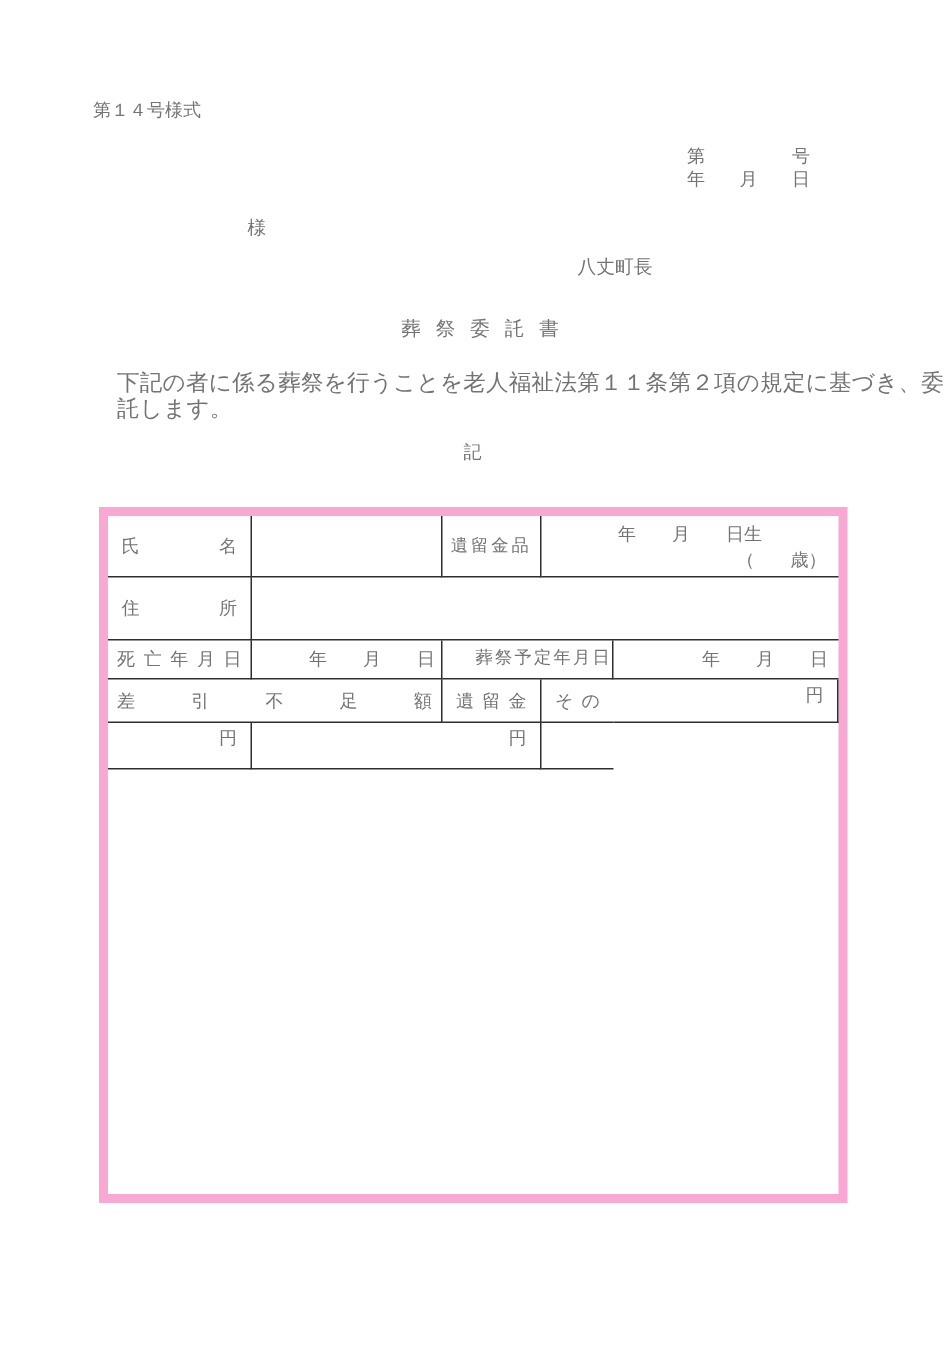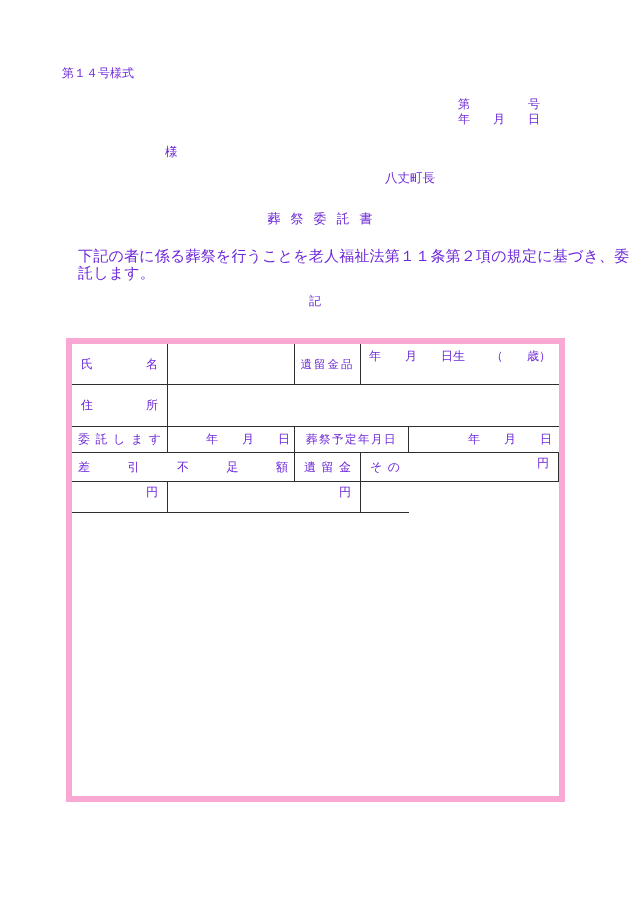"第１４号様式" .sheet { color: #6d28d9 -> #737373 }
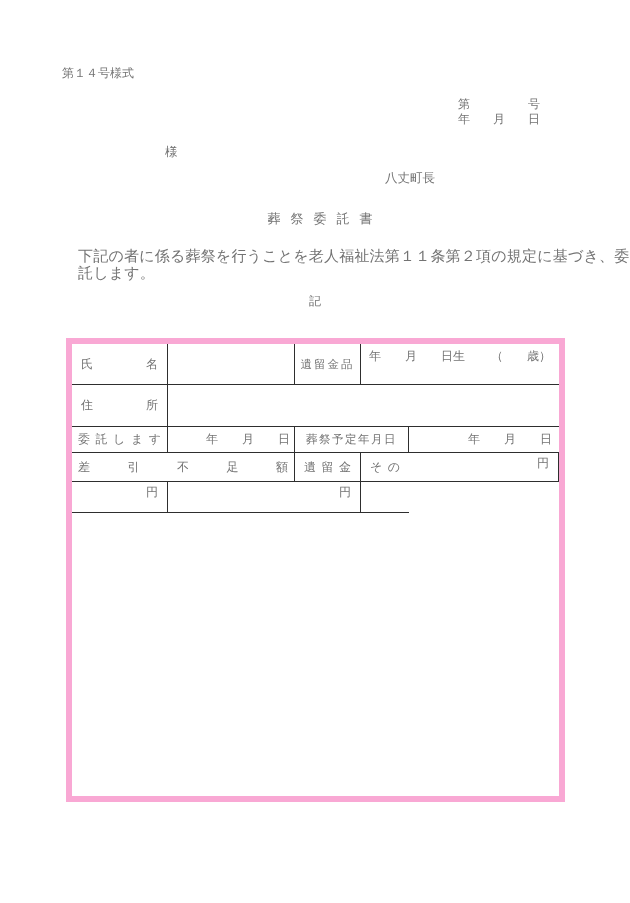"年 月 日生" .birth-cell { flex-direction: row -> column }
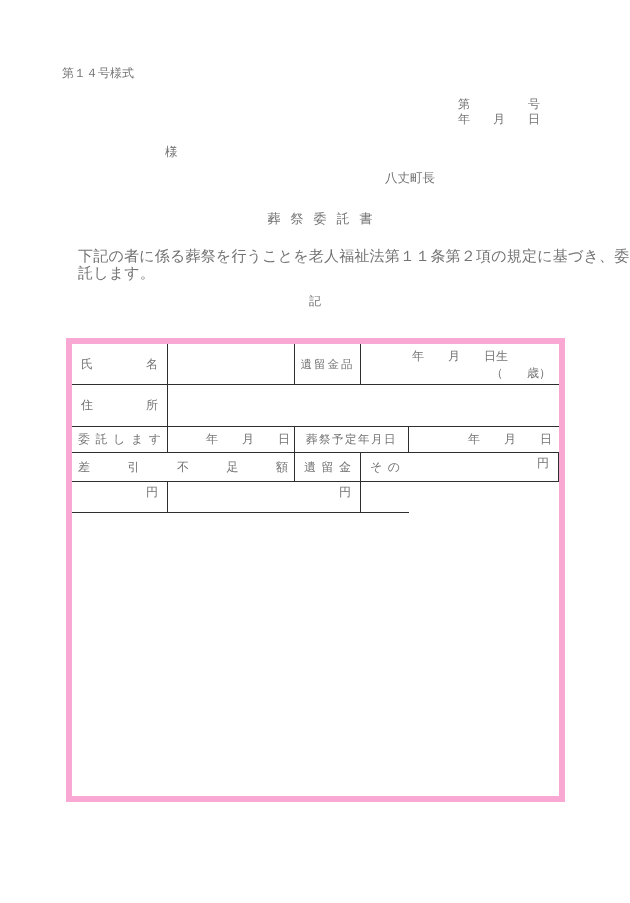"委託します" div.cell { text: 委託します -> 死亡年月日 }
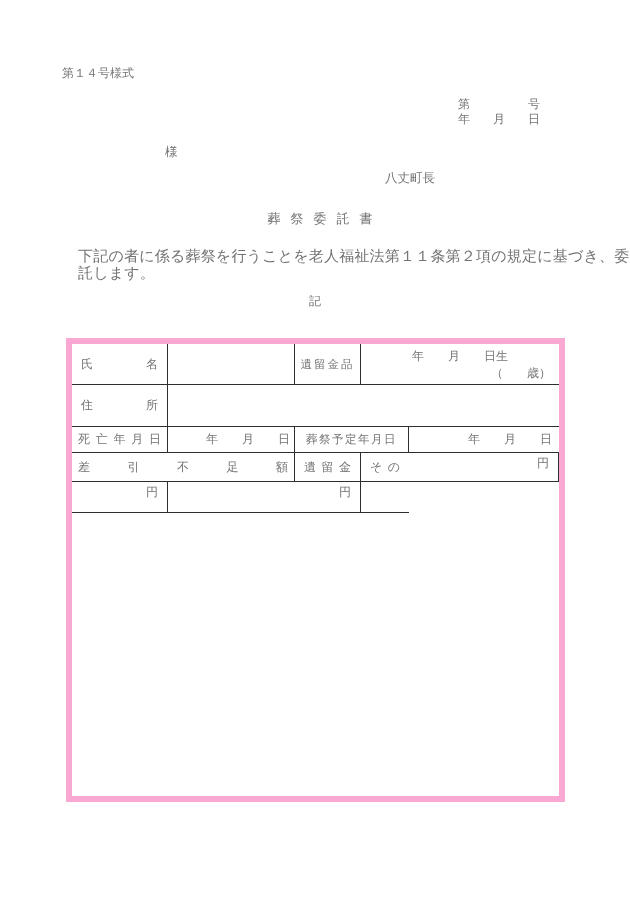"葬祭予定年月日" .tight7 { text-align: none -> right }
